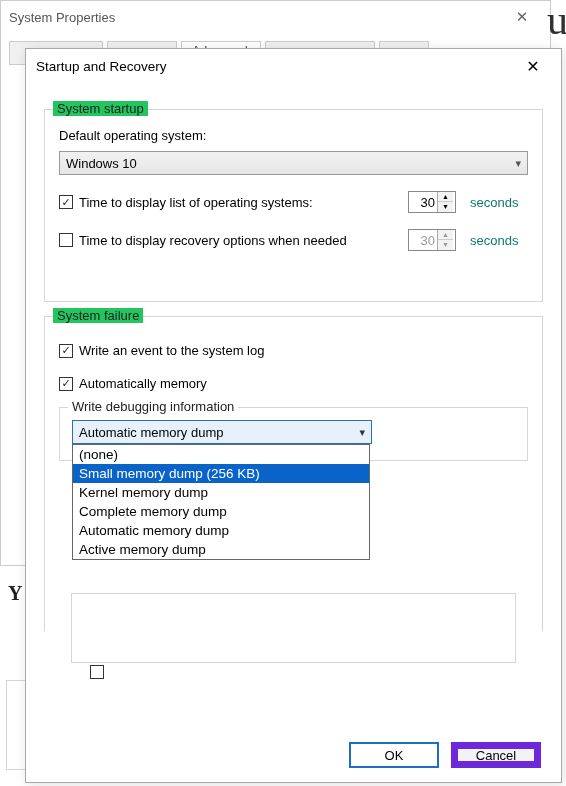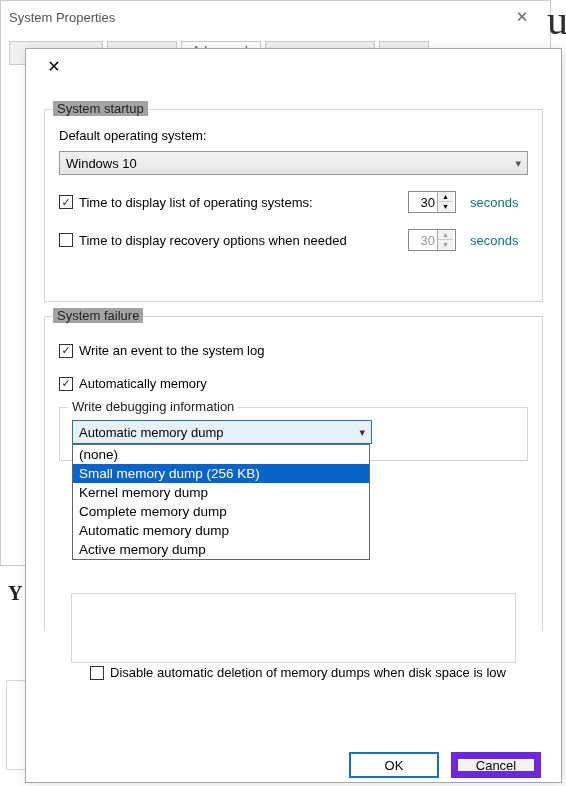"Startup and Recovery" span.dlg-title { html: none -> <span>Startup and Recovery</span> }
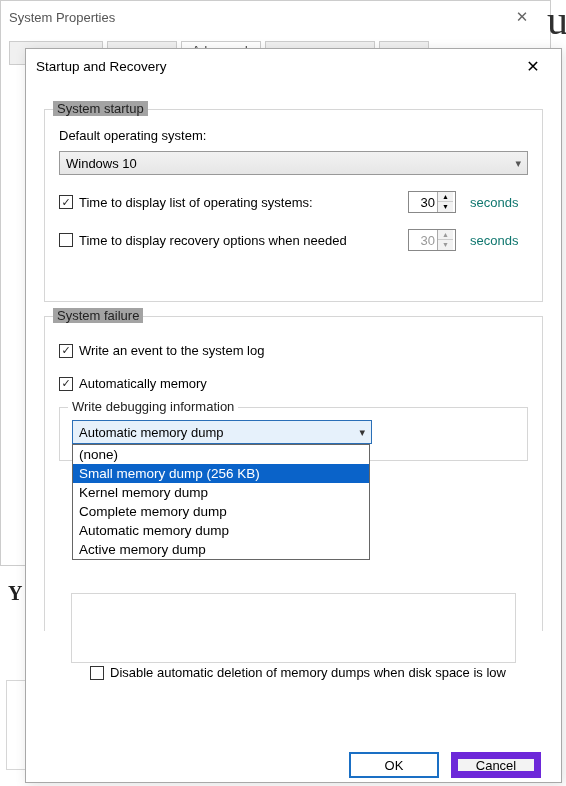"System startup" .group-label { background: #a3a3a3 -> #22c55e }
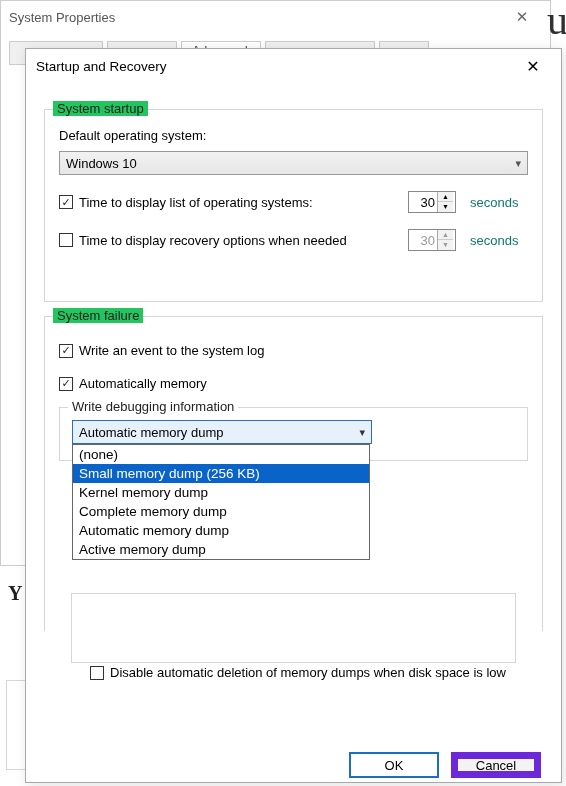"Disable automatic deletion of memory" span { html: <span>Disable automatic deletion of memory dumps when disk space is low</span> -> none }
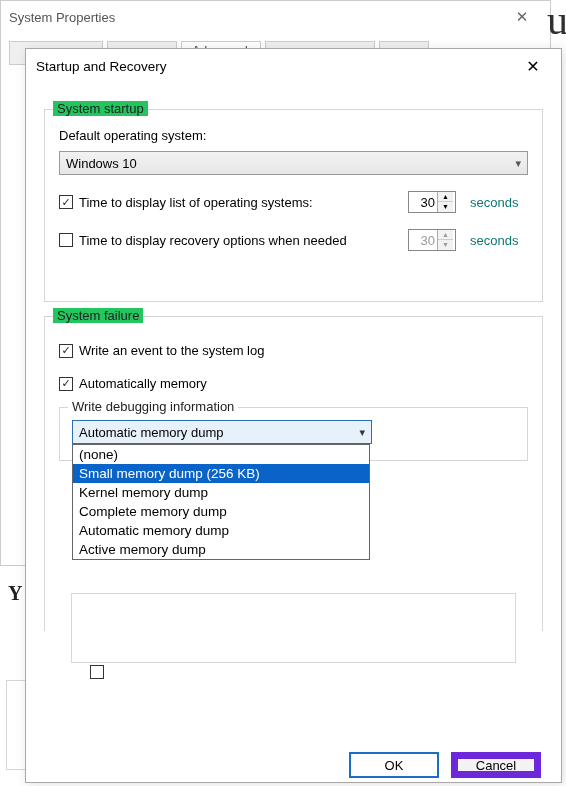"OK" .button-row { bottom: 4px -> 14px }
